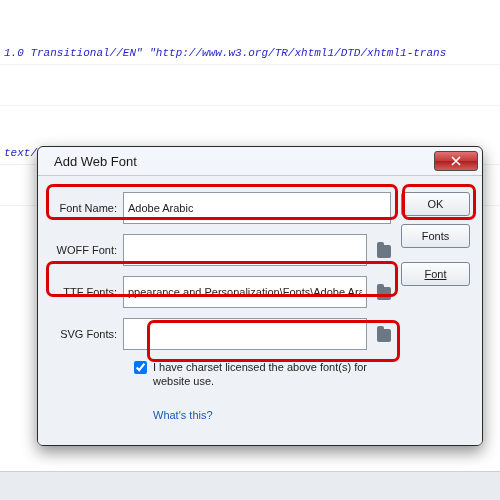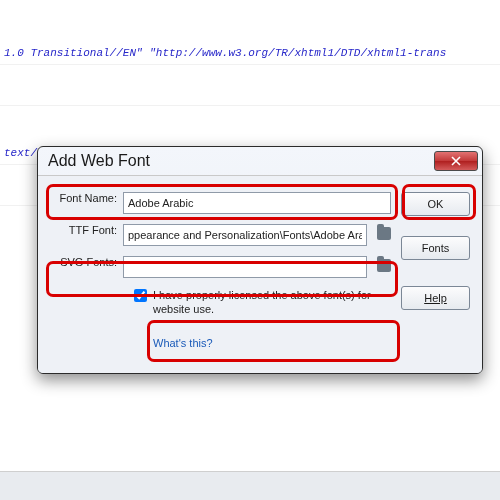"Add Web Font" .titlebar { font-size: 16px -> 13px; padding: 0 4px 0 10px -> 0 4px 0 16px }
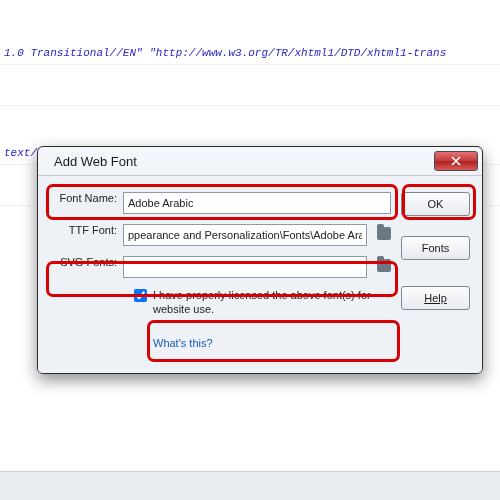"Font Name:" .row { align-items: flex-start -> center }
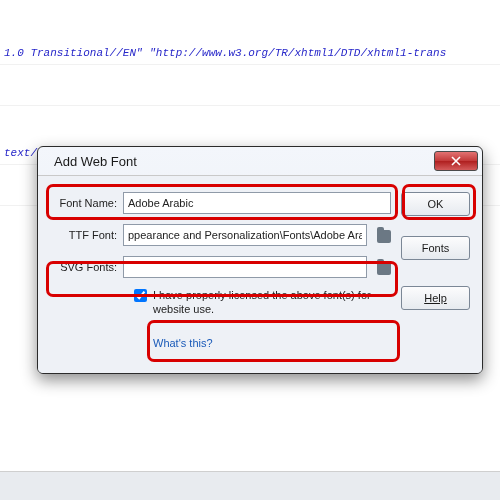"Adobe Arabic" .inp { height: 22px -> 32px }
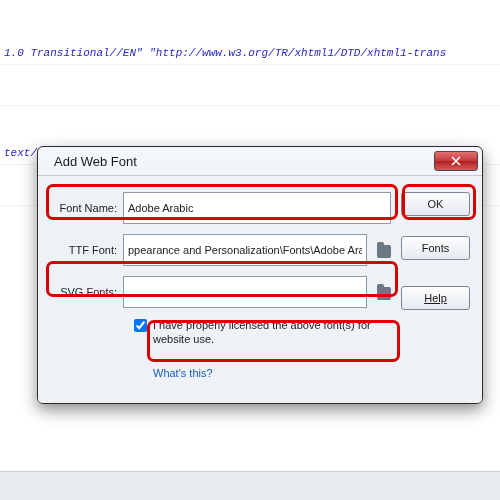"OK" .sidebtns { gap: 20px -> 8px }
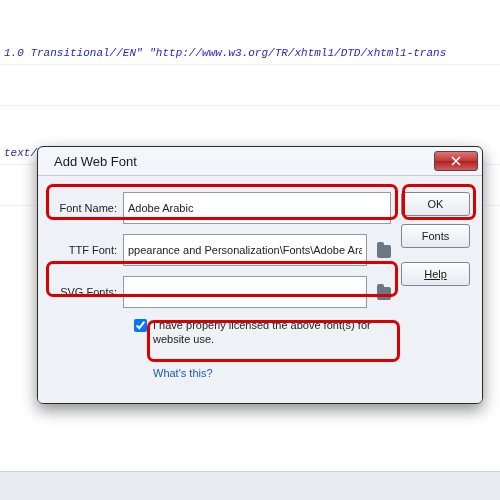"WOFF Font:" div.row { html: none -> <div> <div>WOFF Font:</div> <input> <div></div> </div> }
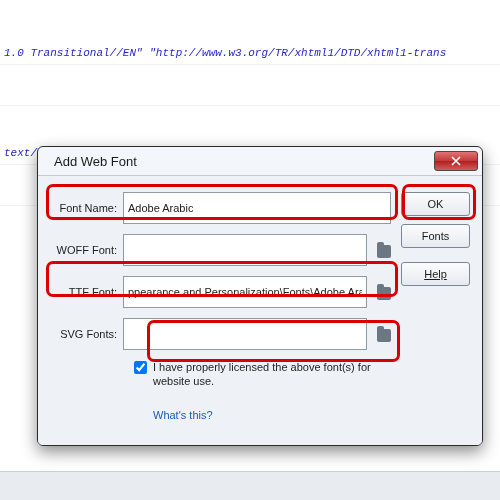"Help" div.btn { text: Help -> Font }
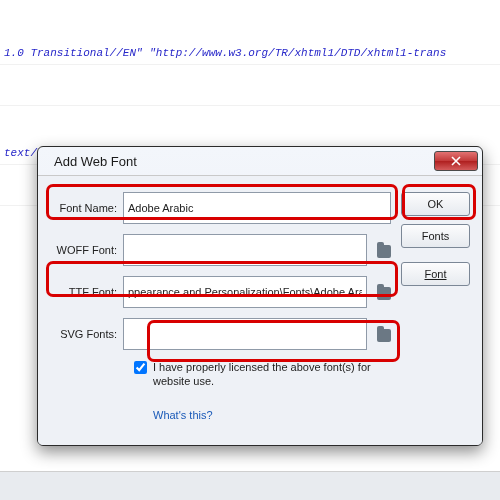"TTF Font:" div.lbl { text: Font -> Fonts }
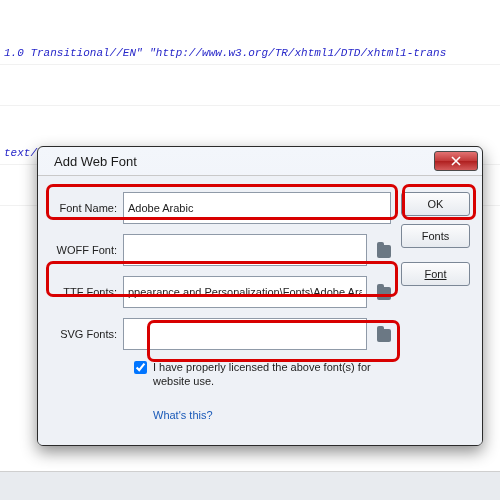"I have properly licensed the" span { text: properly -> charset }
